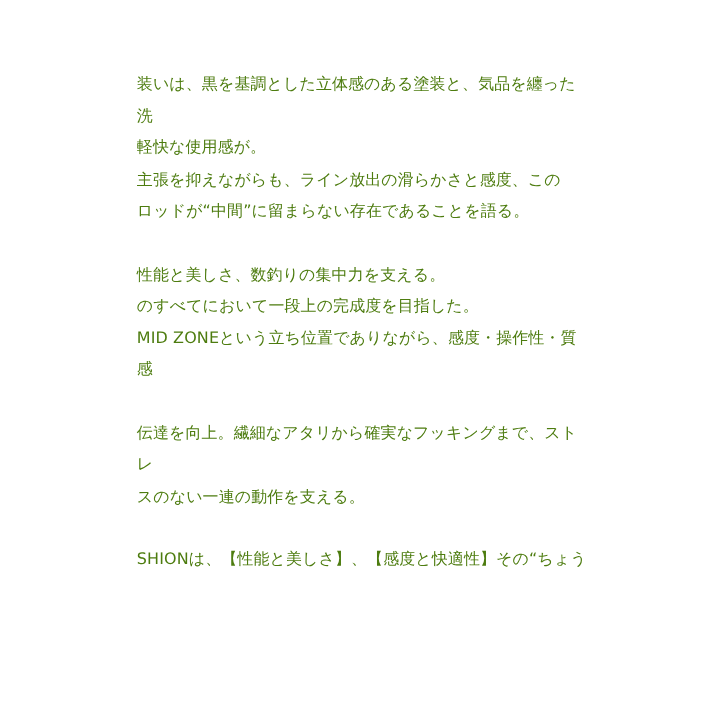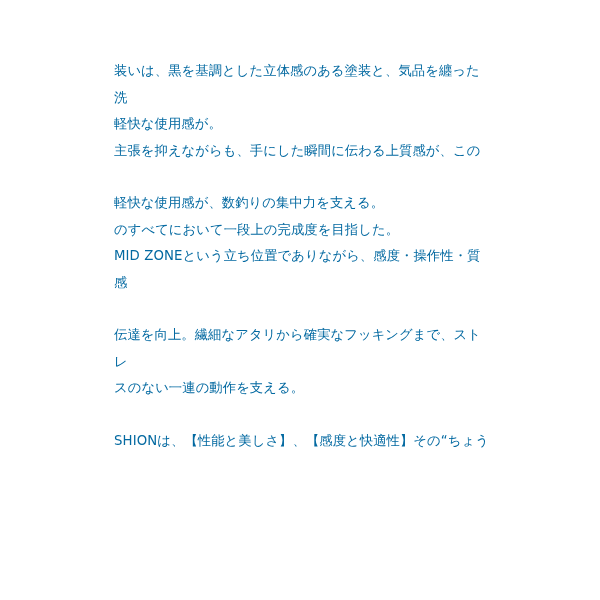"装いは、黒を基調とした立体感のある塗装と、気品を纏った洗" .line { color: #0369a1 -> #4d7c0f }
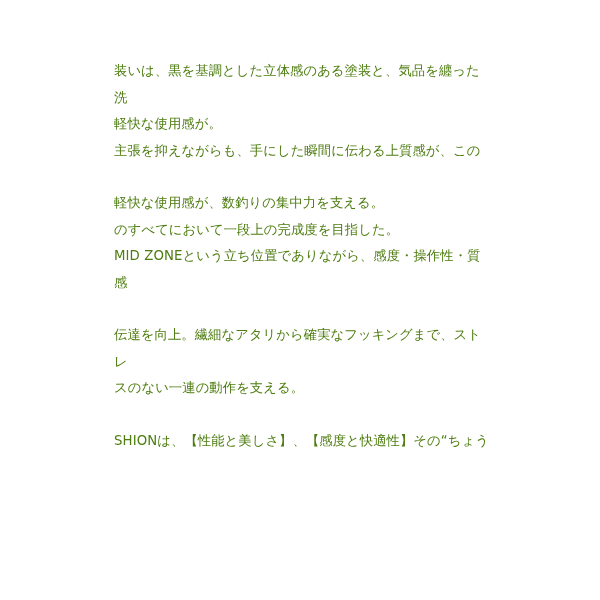"主張を抑えながらも、手にした瞬間に伝わる上質感が、この" div.line { text: 手にした瞬間に伝わる上質感が -> ライン放出の滑らかさと感度 }
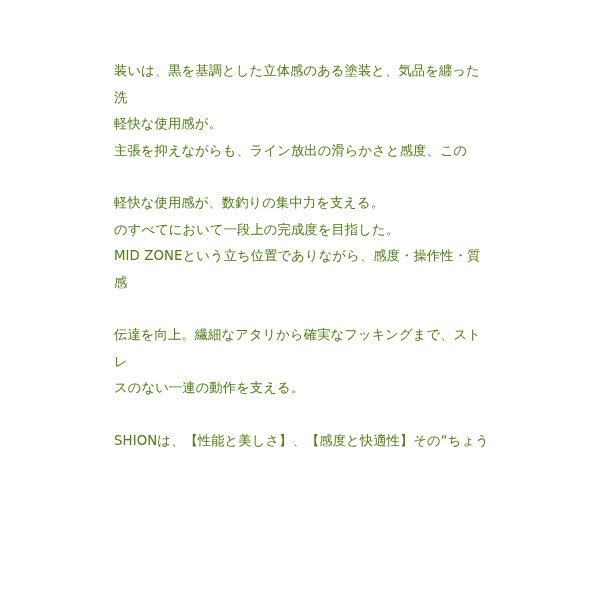"ロッドが“中間”に留まらない存在であることを語る。" div.line { html: none -> <div>ロッドが“中間”に留まらない存在であることを語る。</div> }
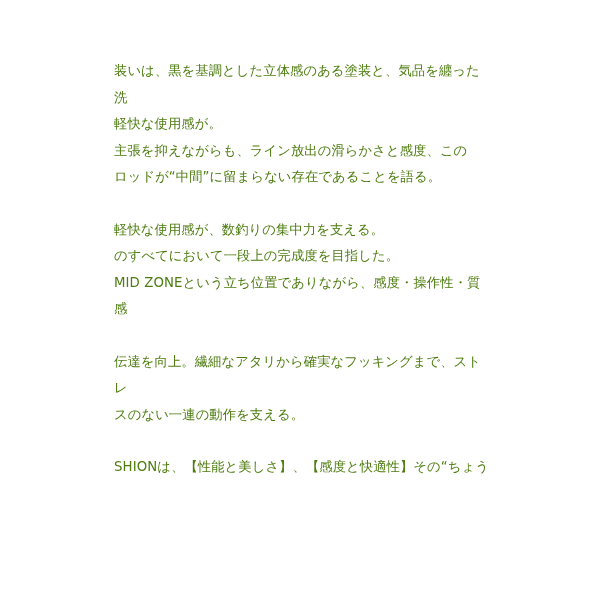"軽快な使用感が、数釣りの集中力を支える。" div.line { text: 軽快な使用感が -> 性能と美しさ }
